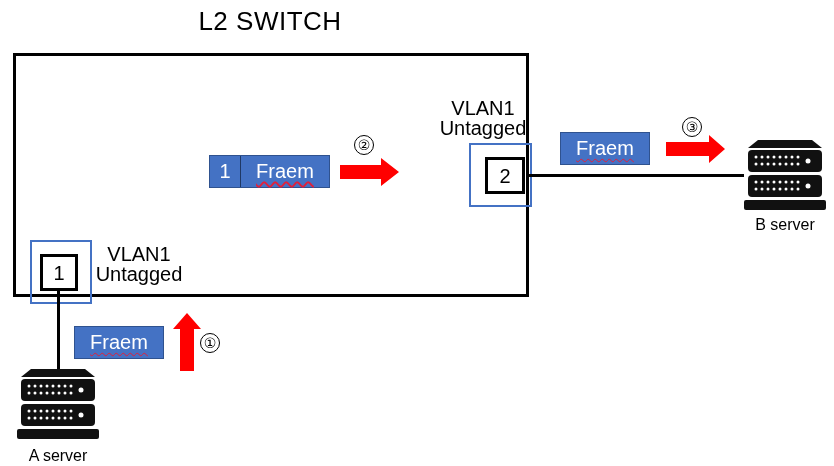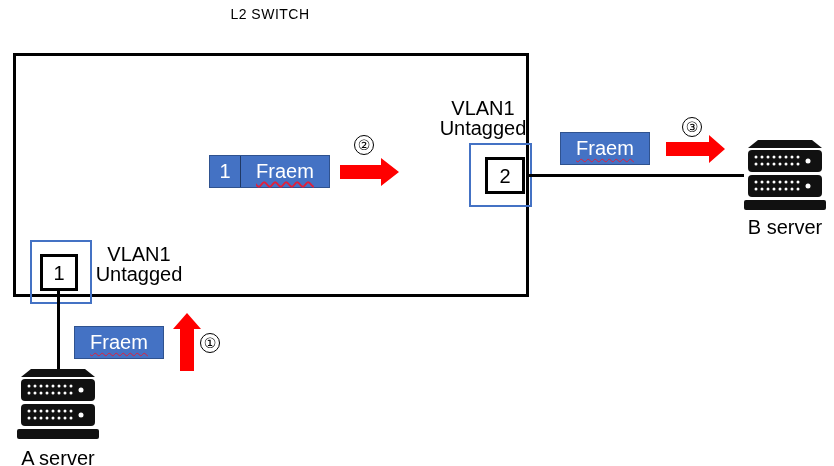"L2 SWITCH" .title { font-size: 14px -> 26px }
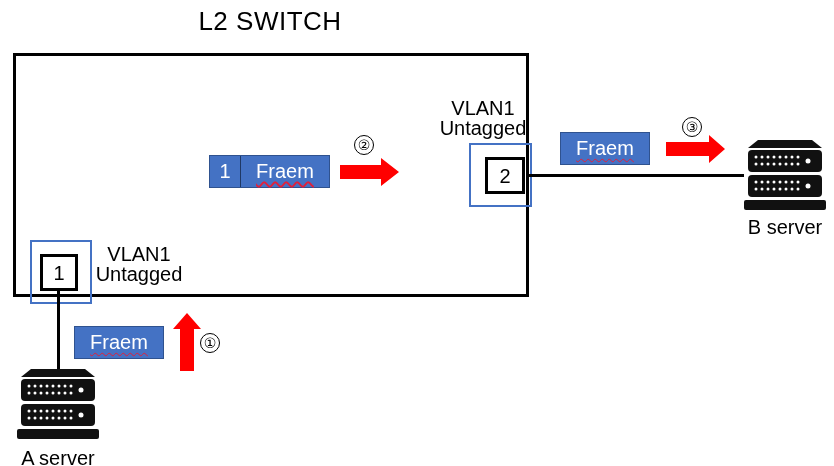"B server" .server-label { font-size: 20px -> 16px }
